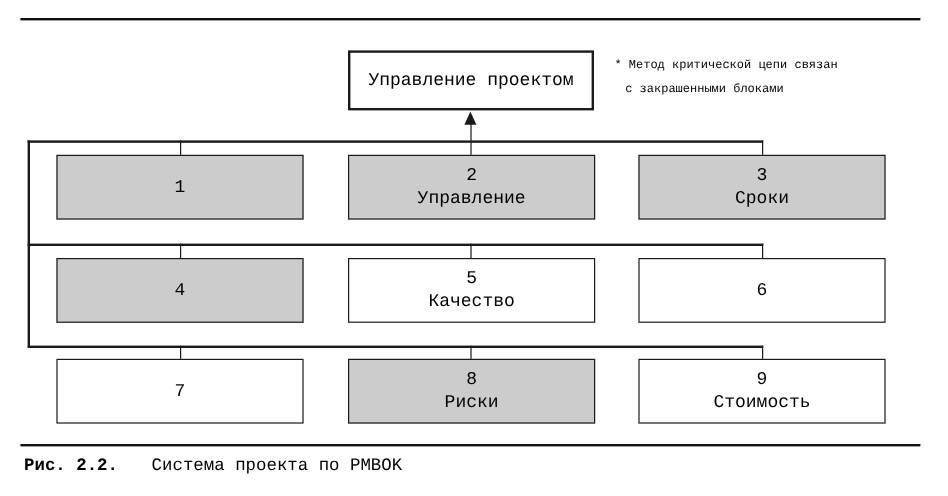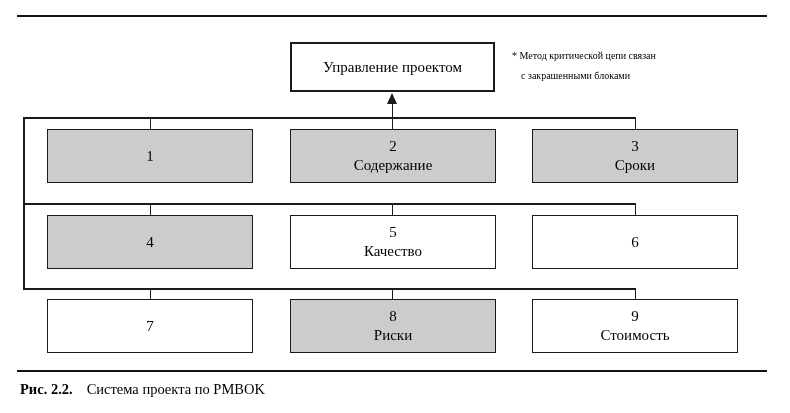"Управление проектом" #figure { font-family: Liberation Serif, serif -> Liberation Mono, monospace }
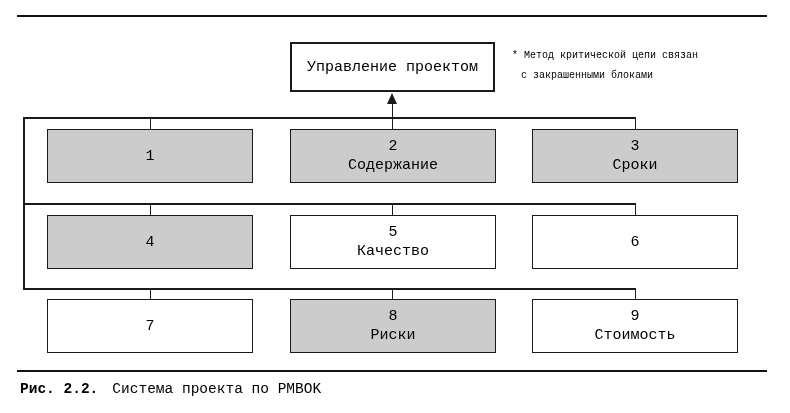"Содержание" span { text: Содержание -> Управление }
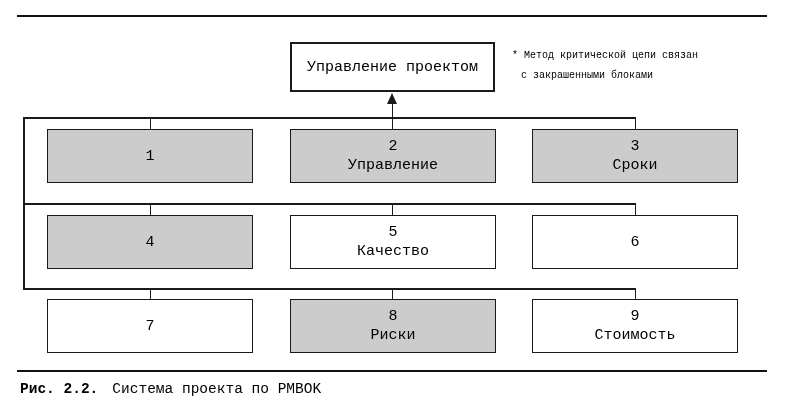"Рис. 2.2." #caption .cap-label { margin-right: 14px -> 28px }
